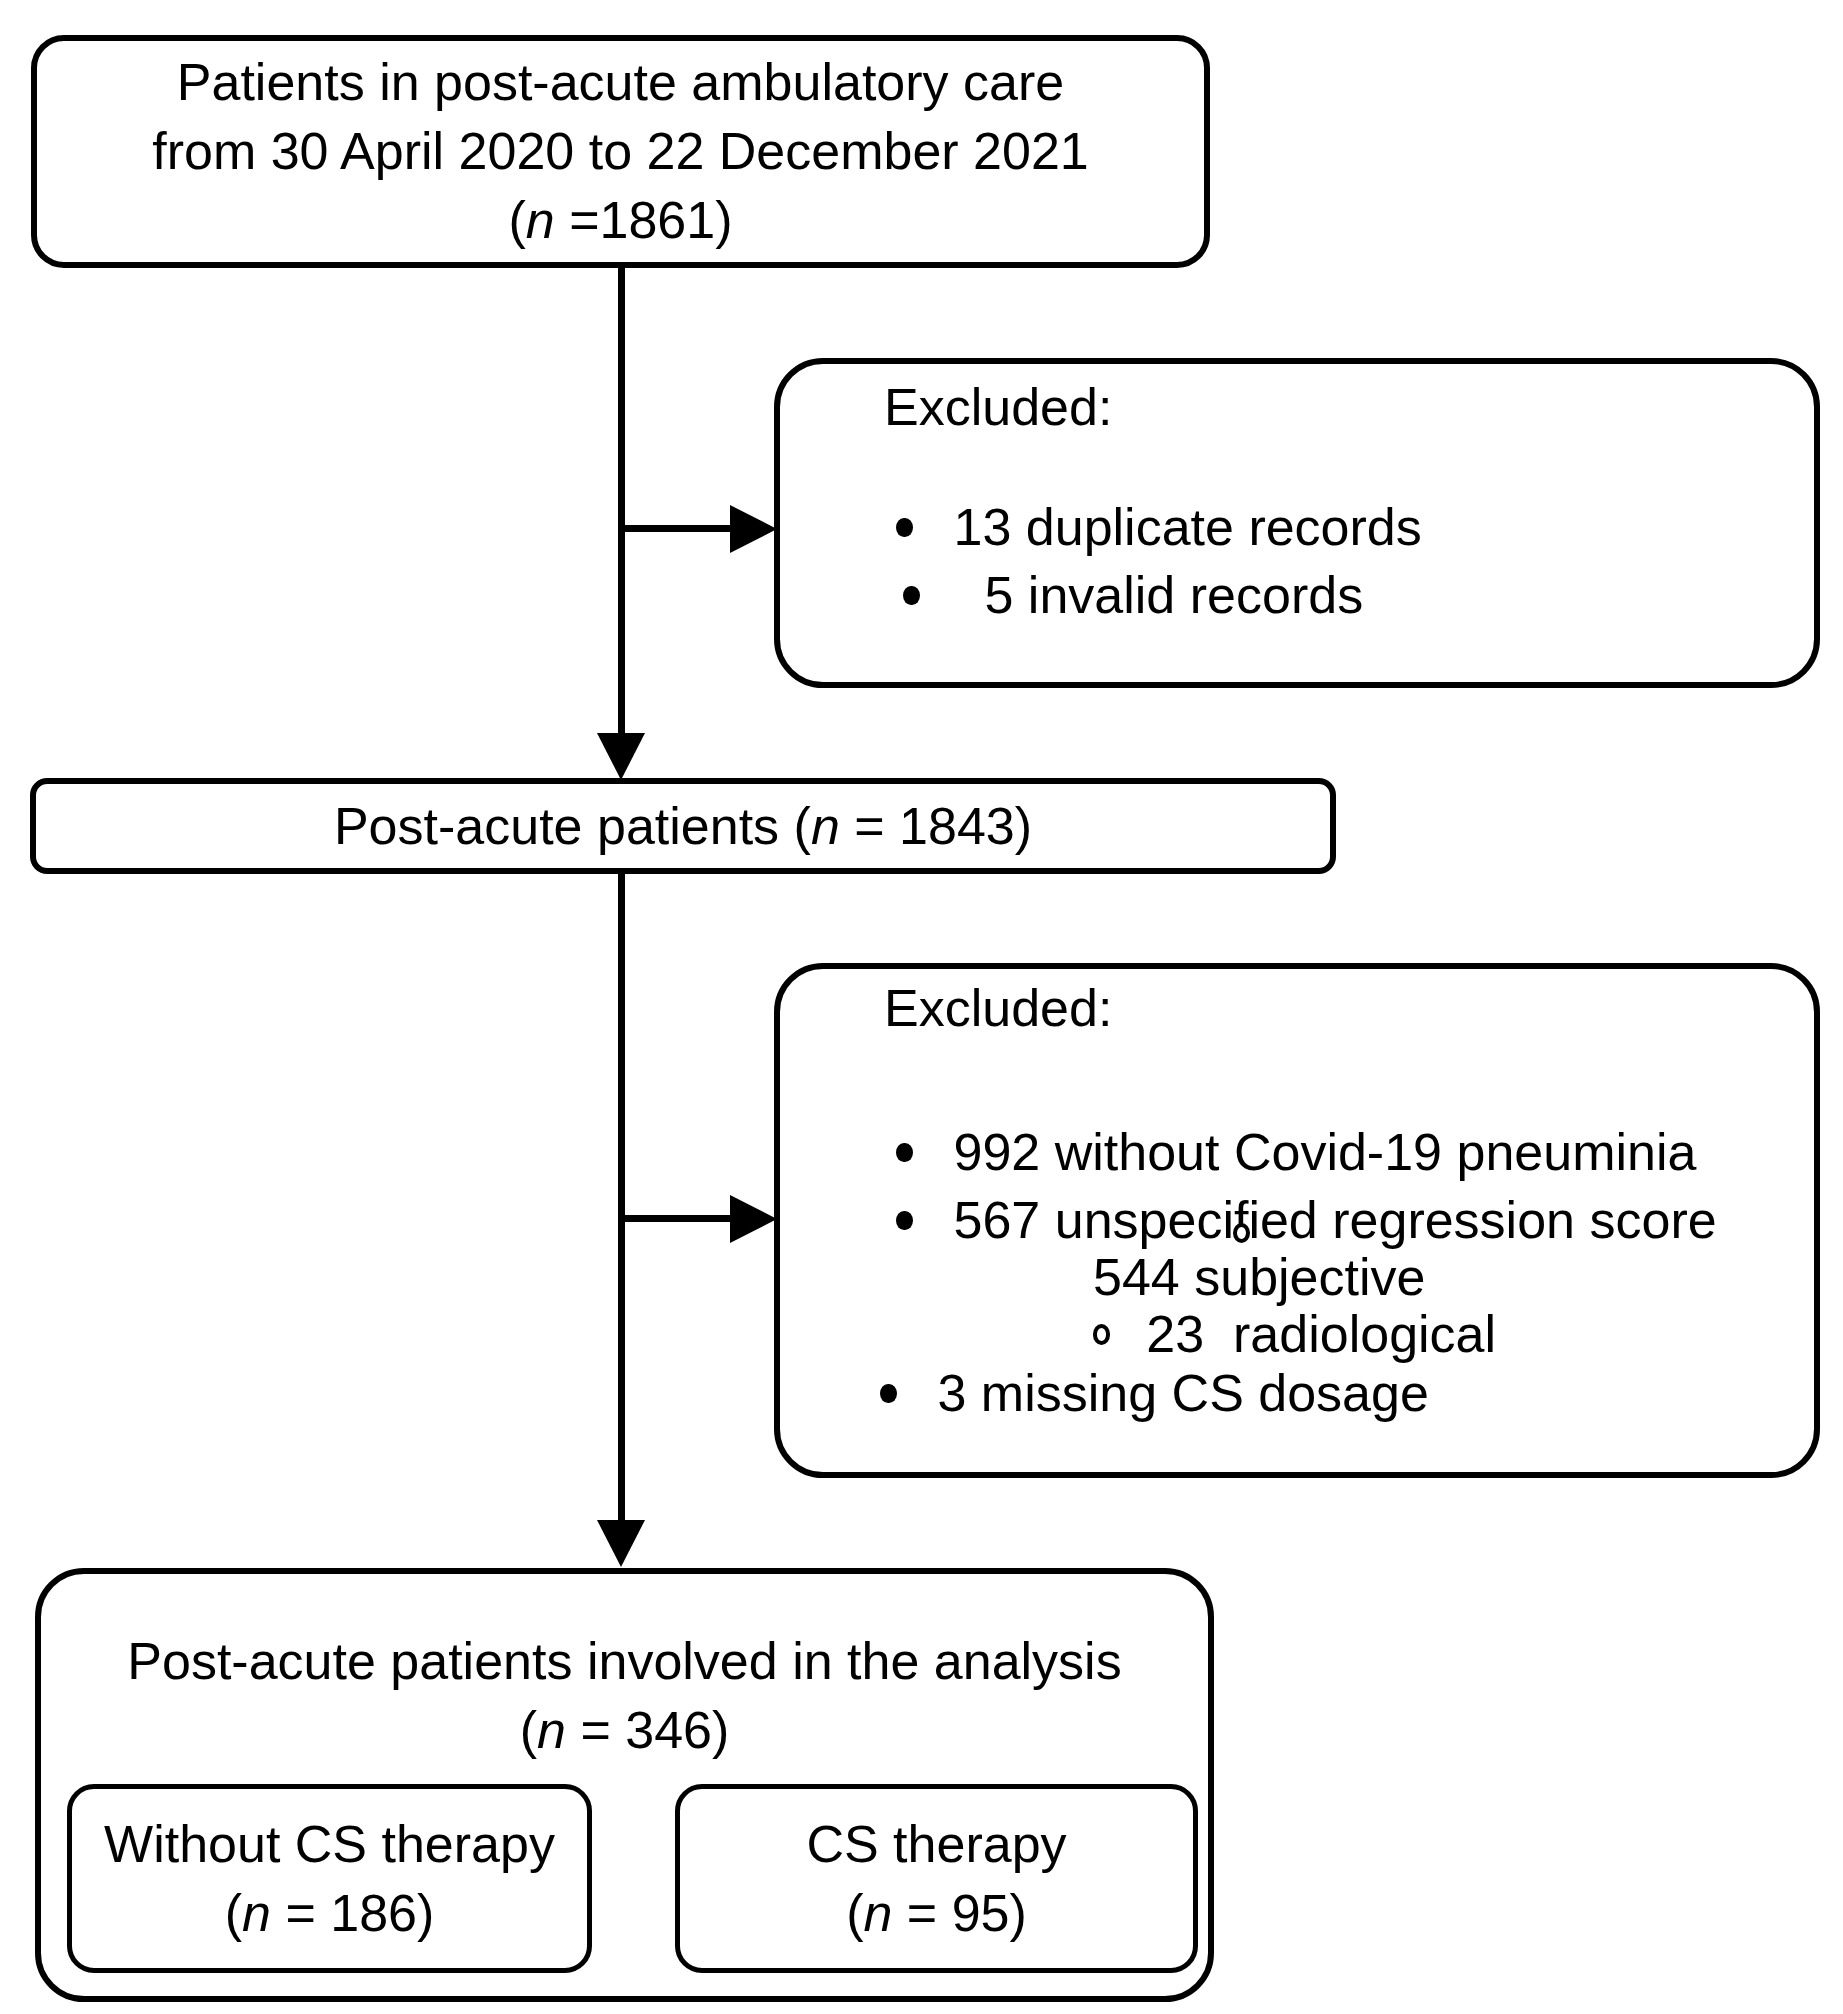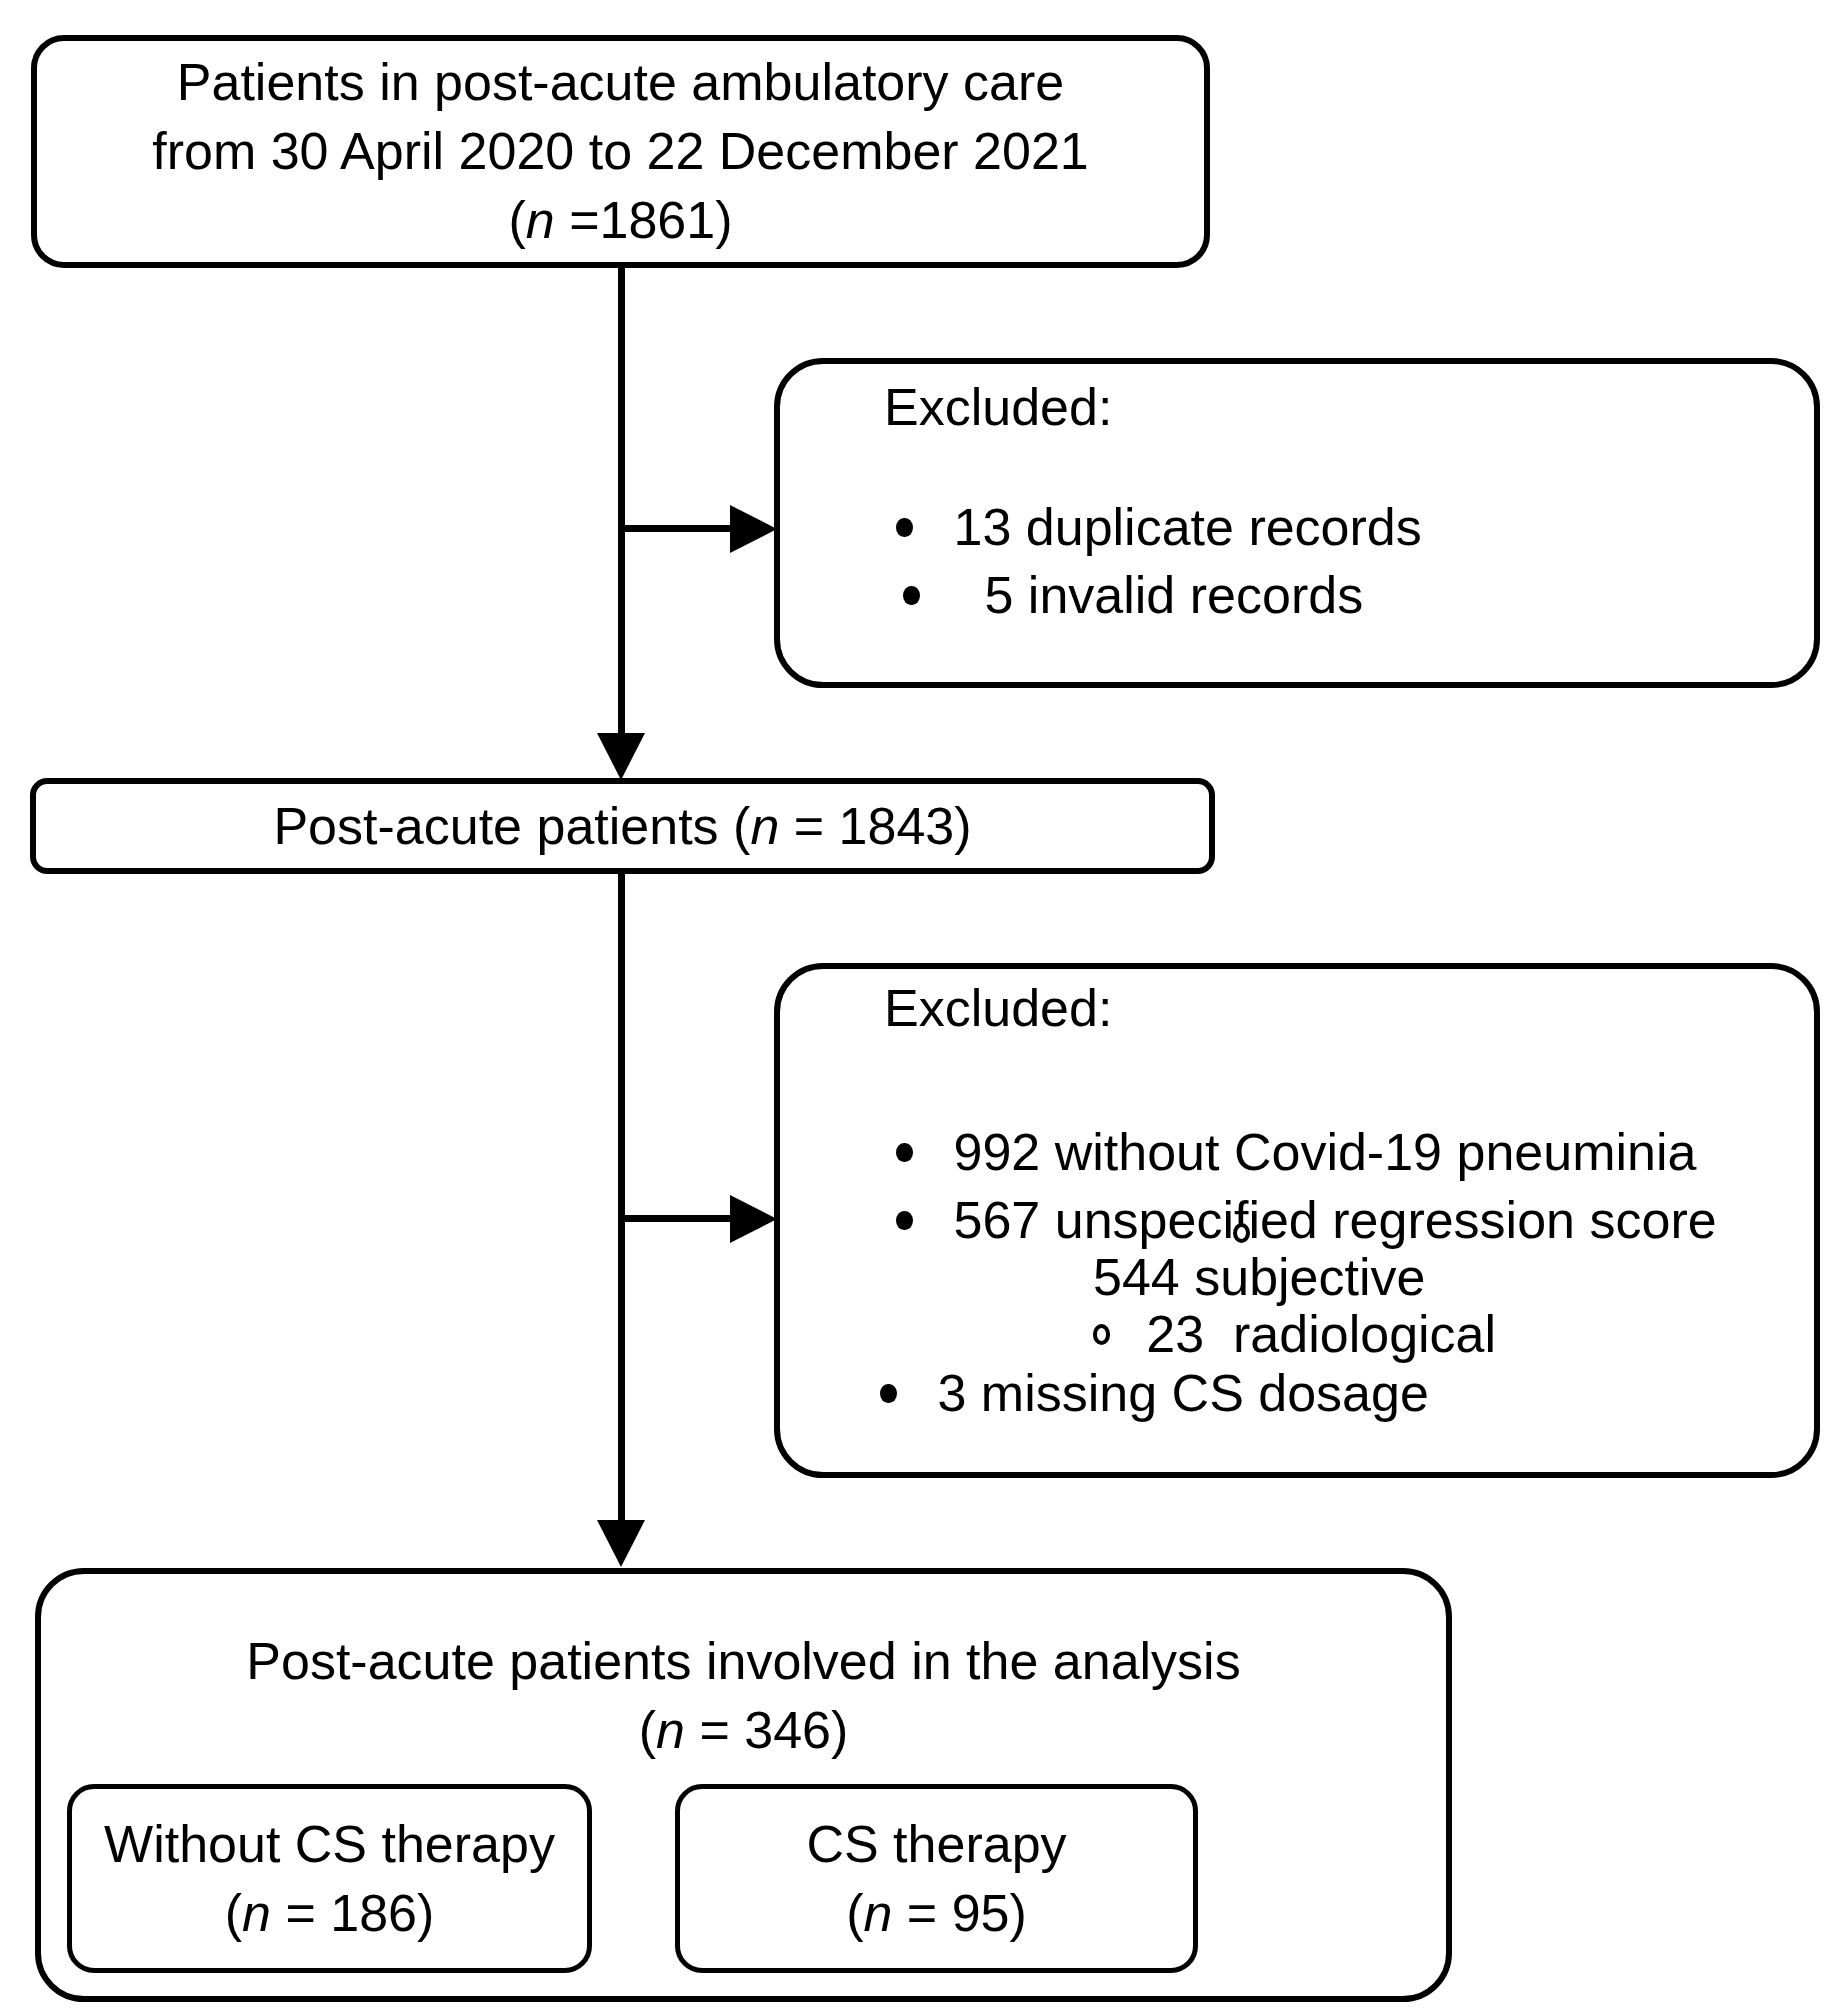"Post-acute patients" div.box { width: 1185px -> 1306px }
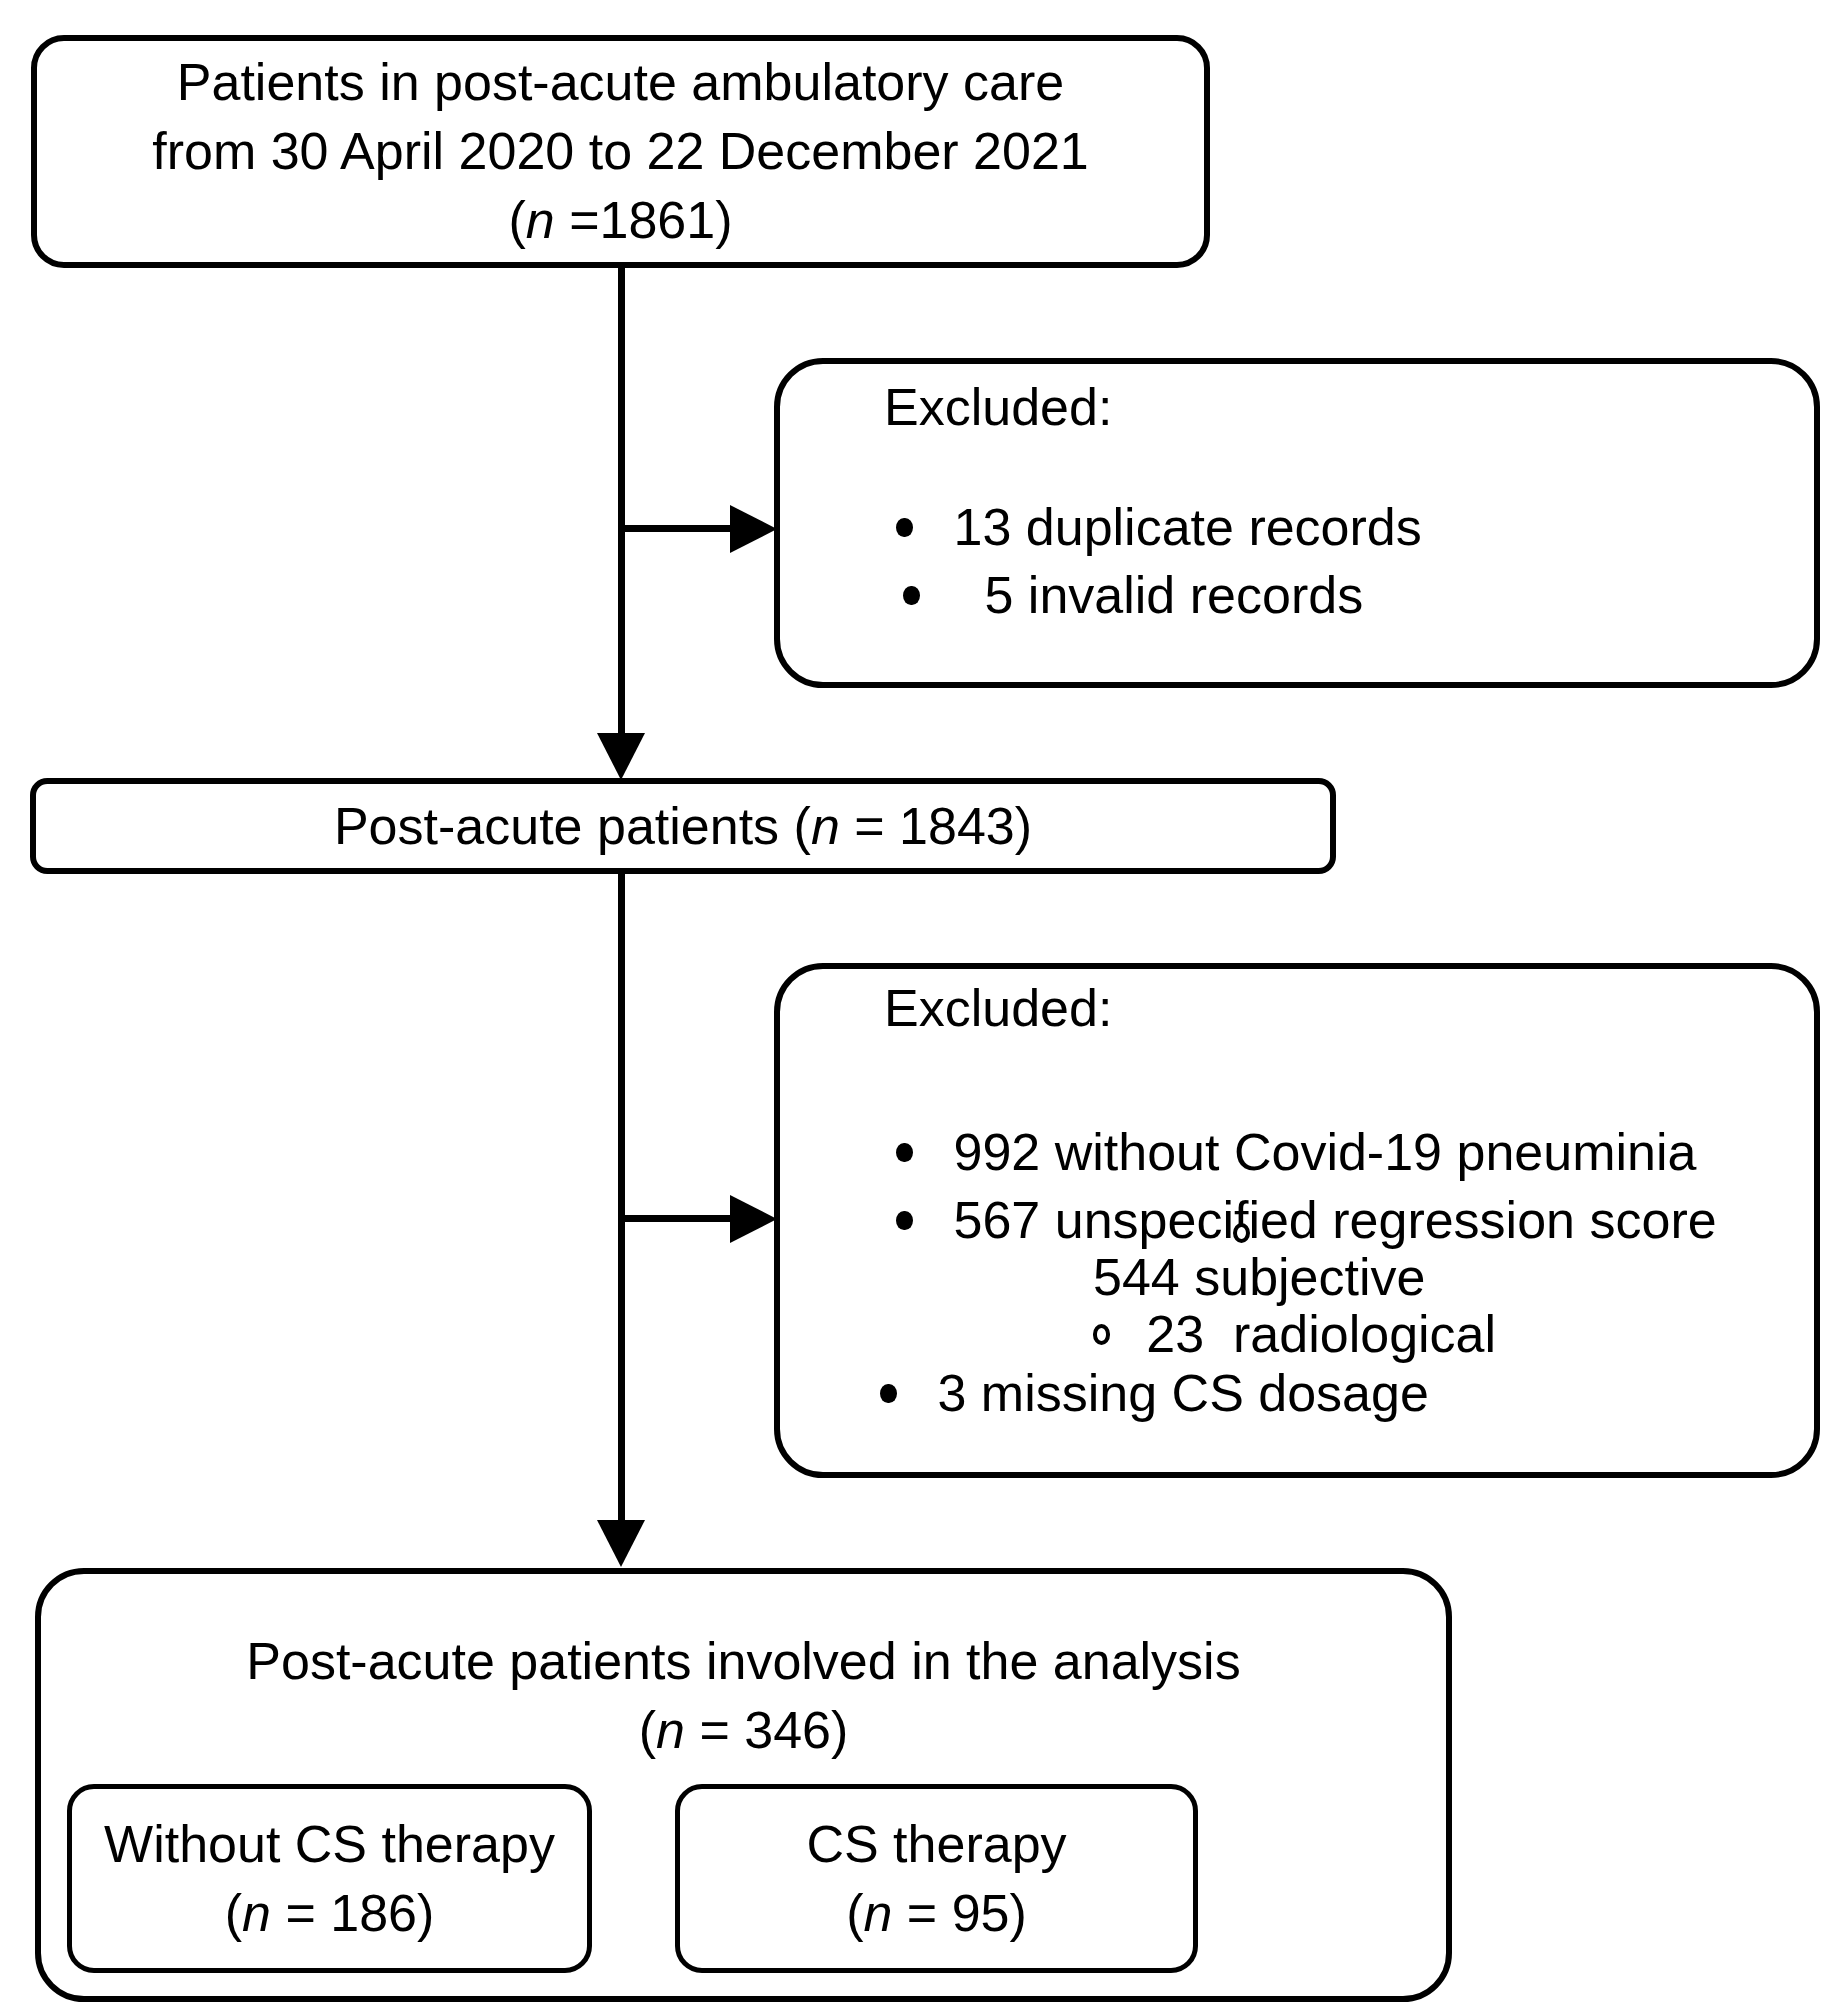"Post-acute patients involved in the" div.box { width: 1417px -> 1179px }
